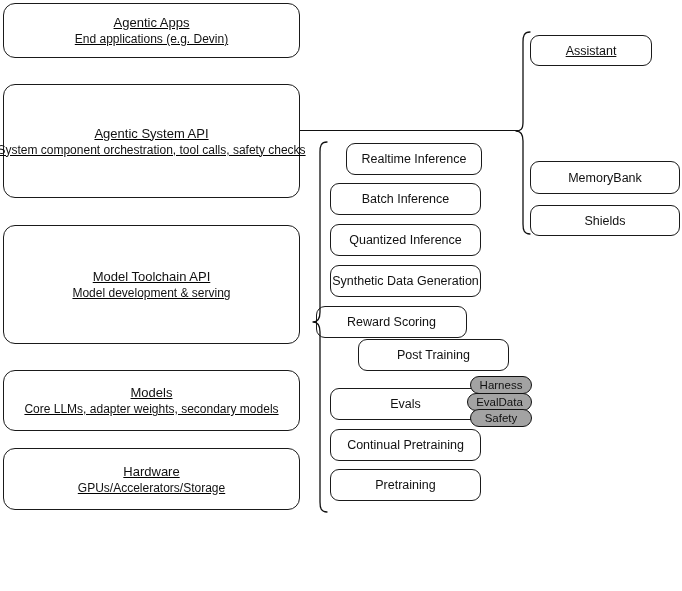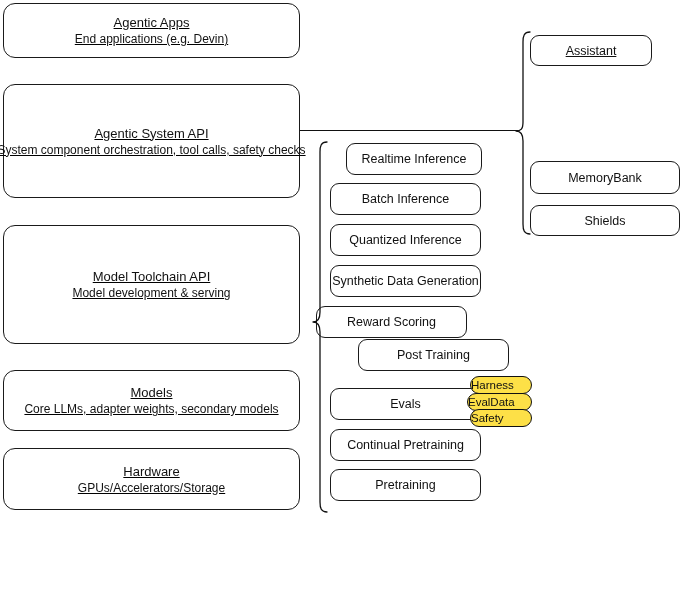"Harness" .pill { background: #fde047 -> #a3a3a3; justify-content: flex-start -> center }
